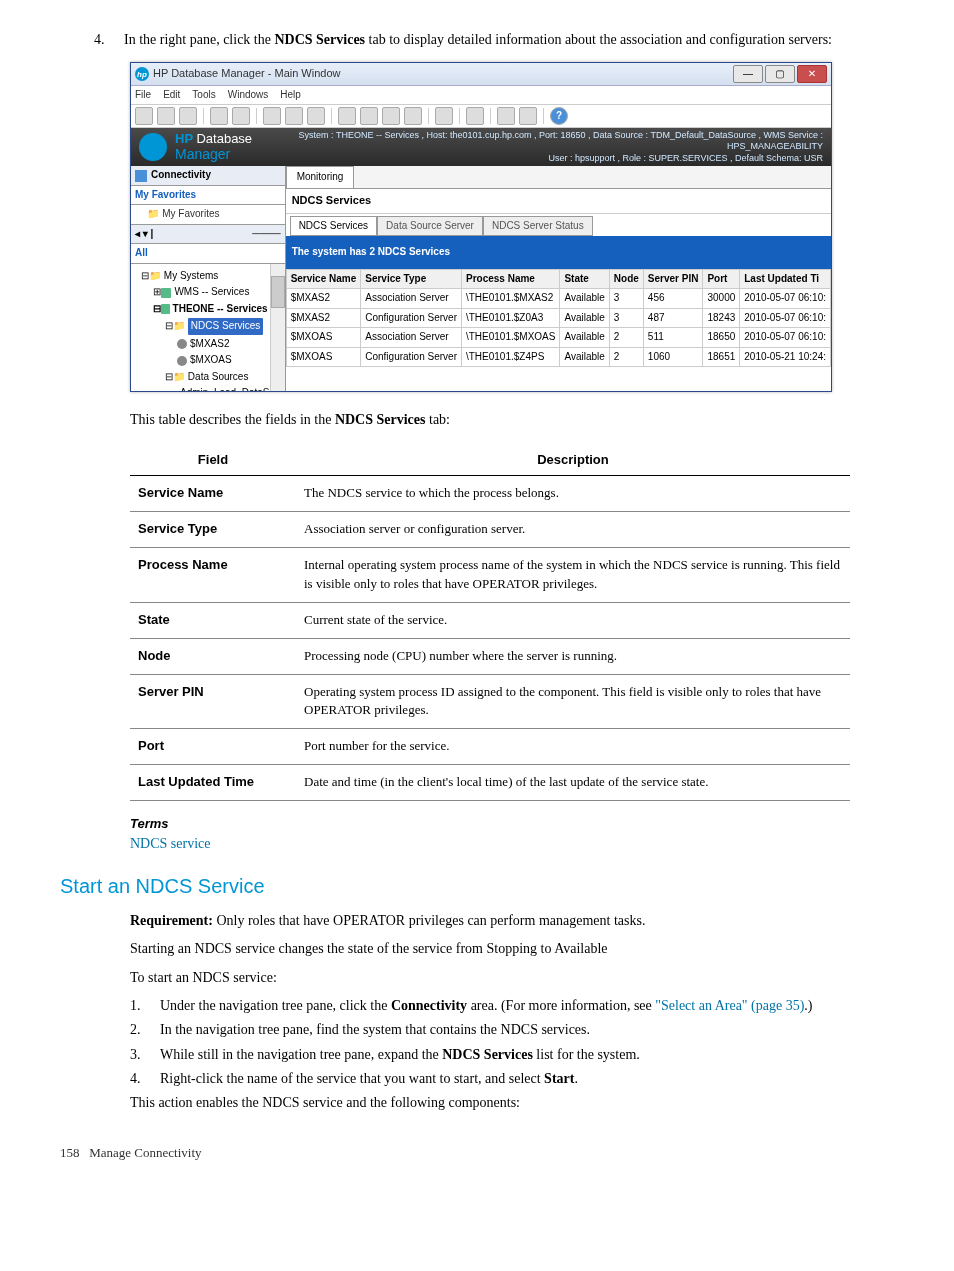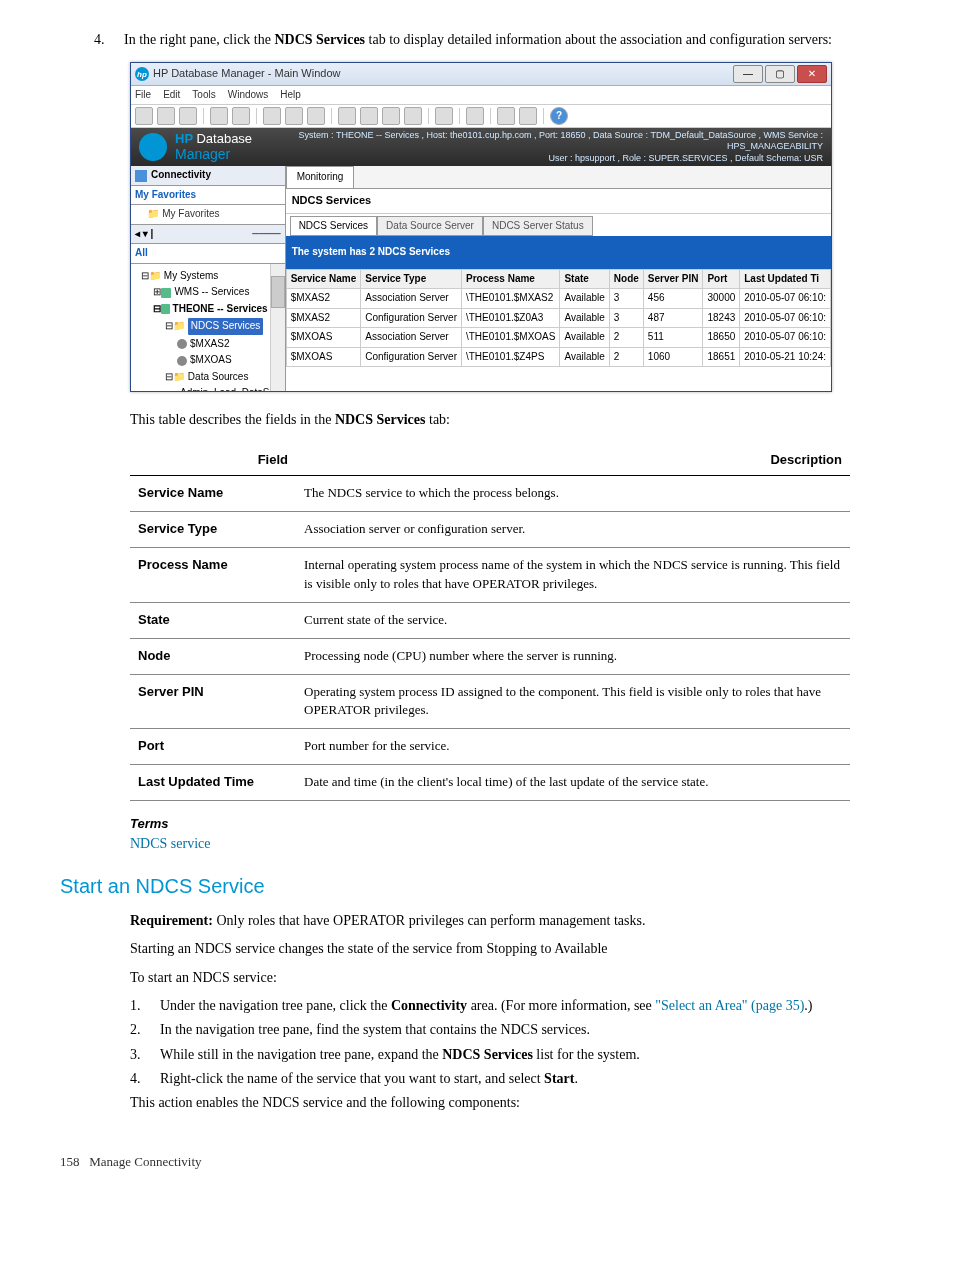"Field" .desc-table th { text-align: right -> center }
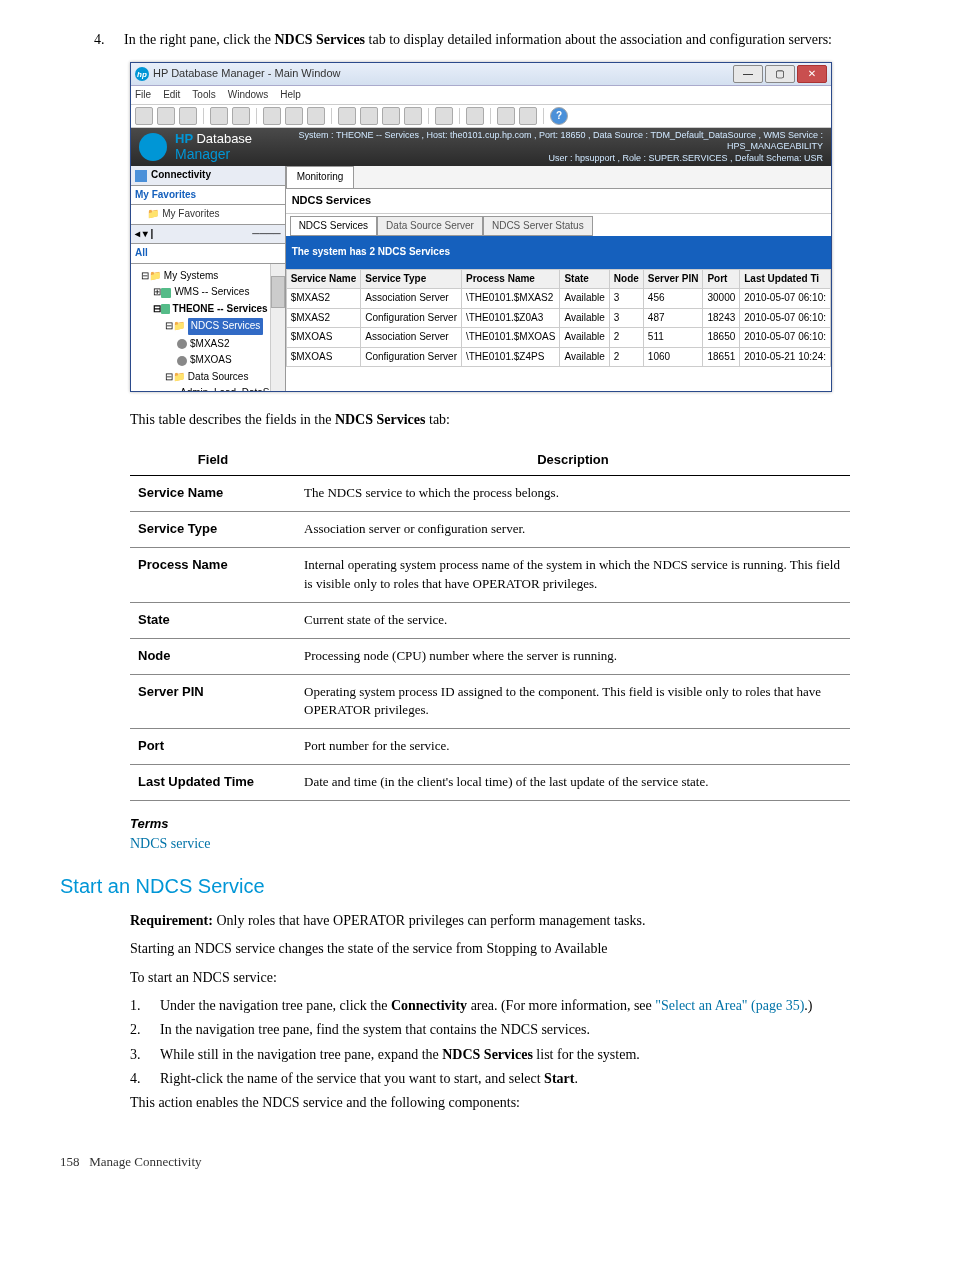"158 Manage Connectivity" .footer { margin-top: 40px -> 31px }
